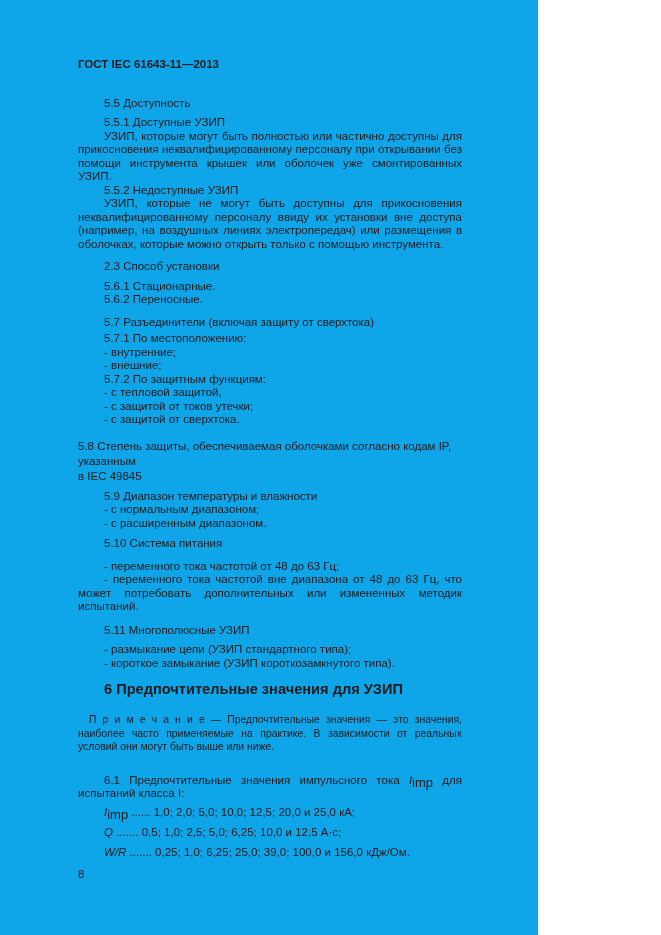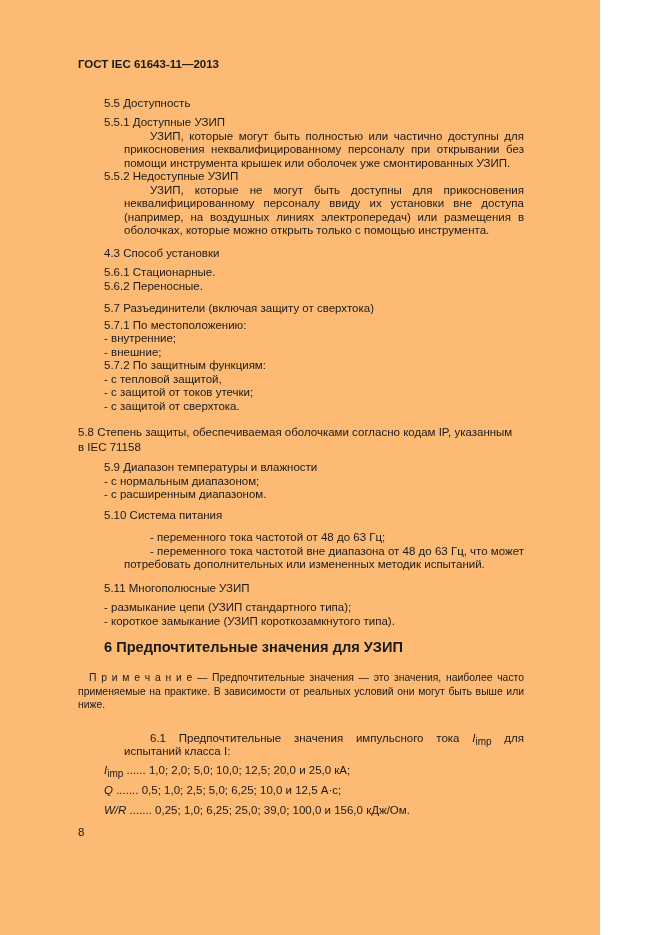"ГОСТ IEC 61643-11—2013" .page { background: #fdba74 -> #0ea5e9; width: 600px -> 538px }
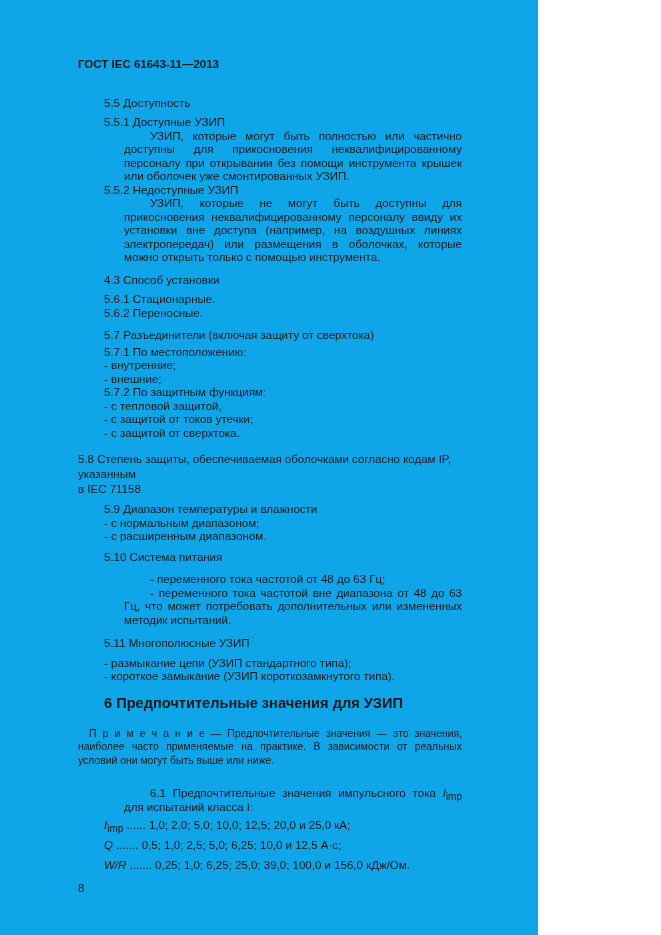"УЗИП, которые могут быть полностью" .ind { margin-left: 46px -> none }
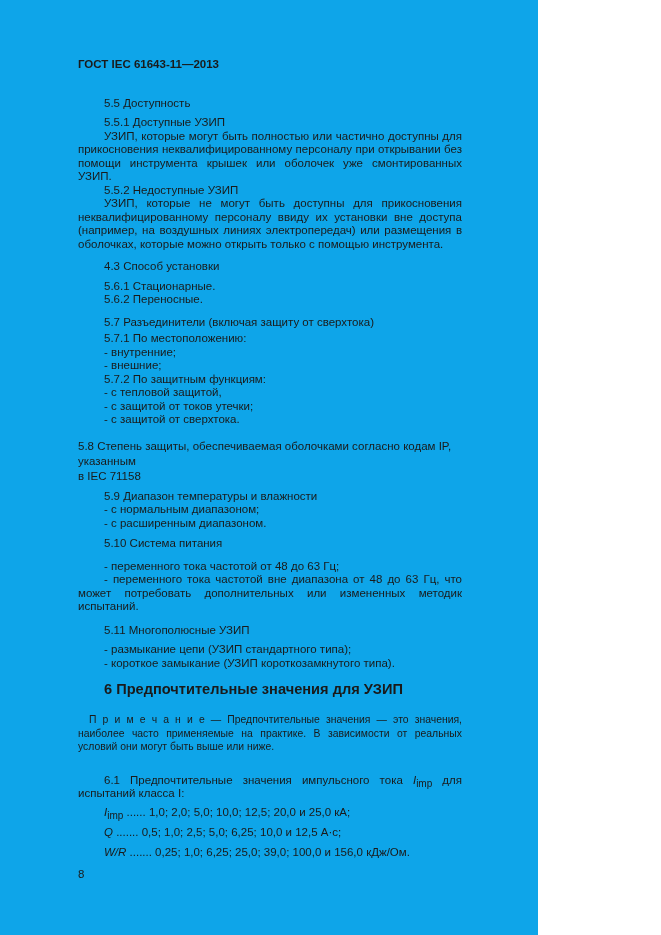"4.3 Способ установки" p.b { text: 4.3 -> 2.3 }
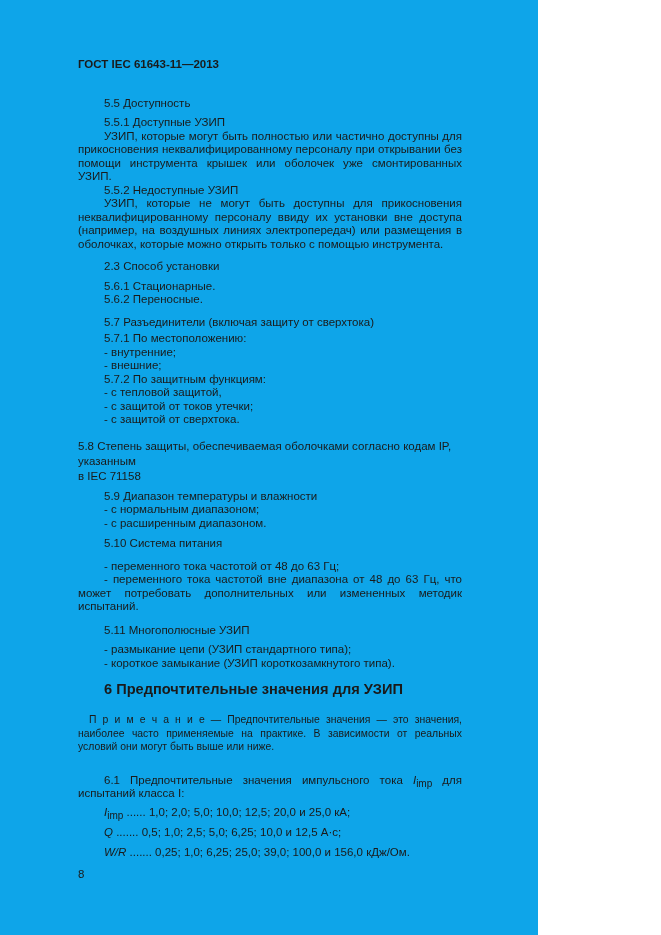"в IEC 71158" div.line { text: 71158 -> 49845 }
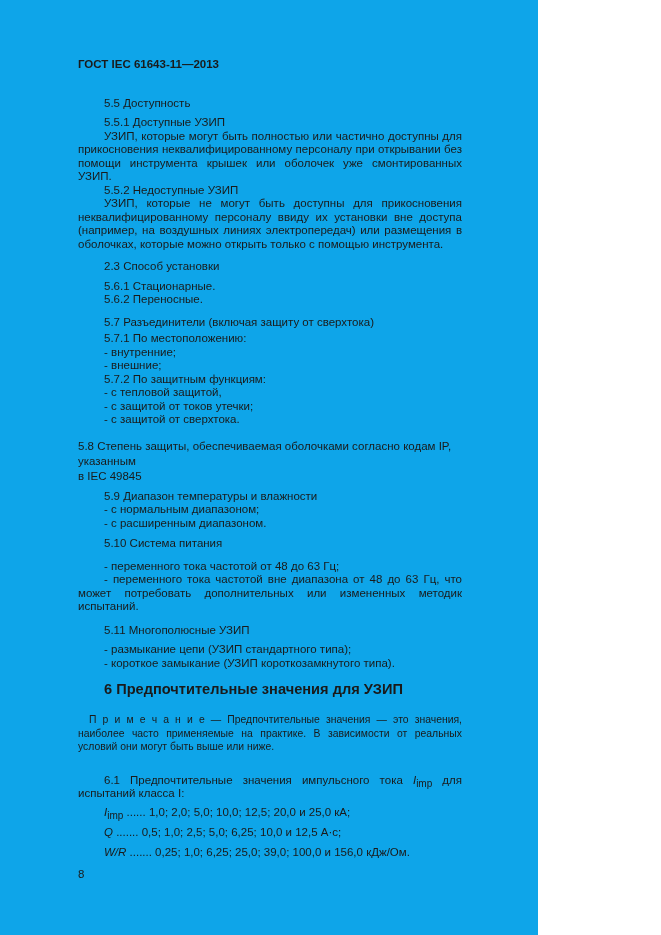"imp" sub { font-size: 10px -> 13px }
